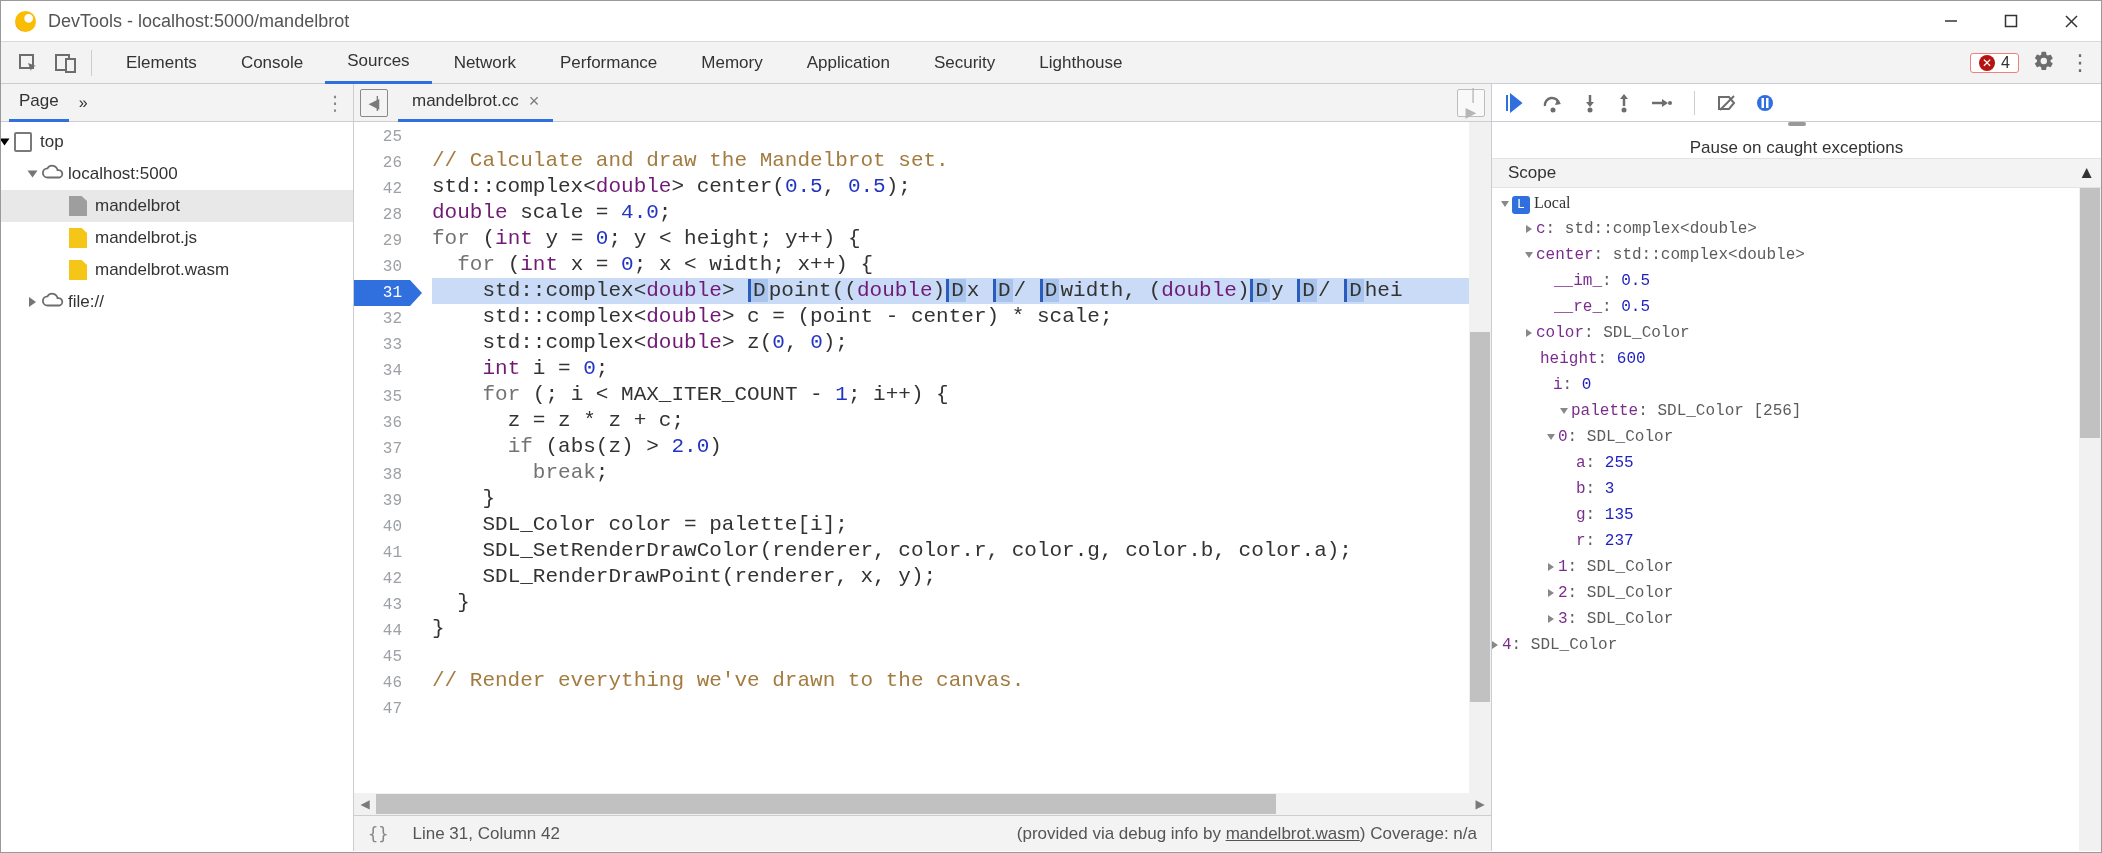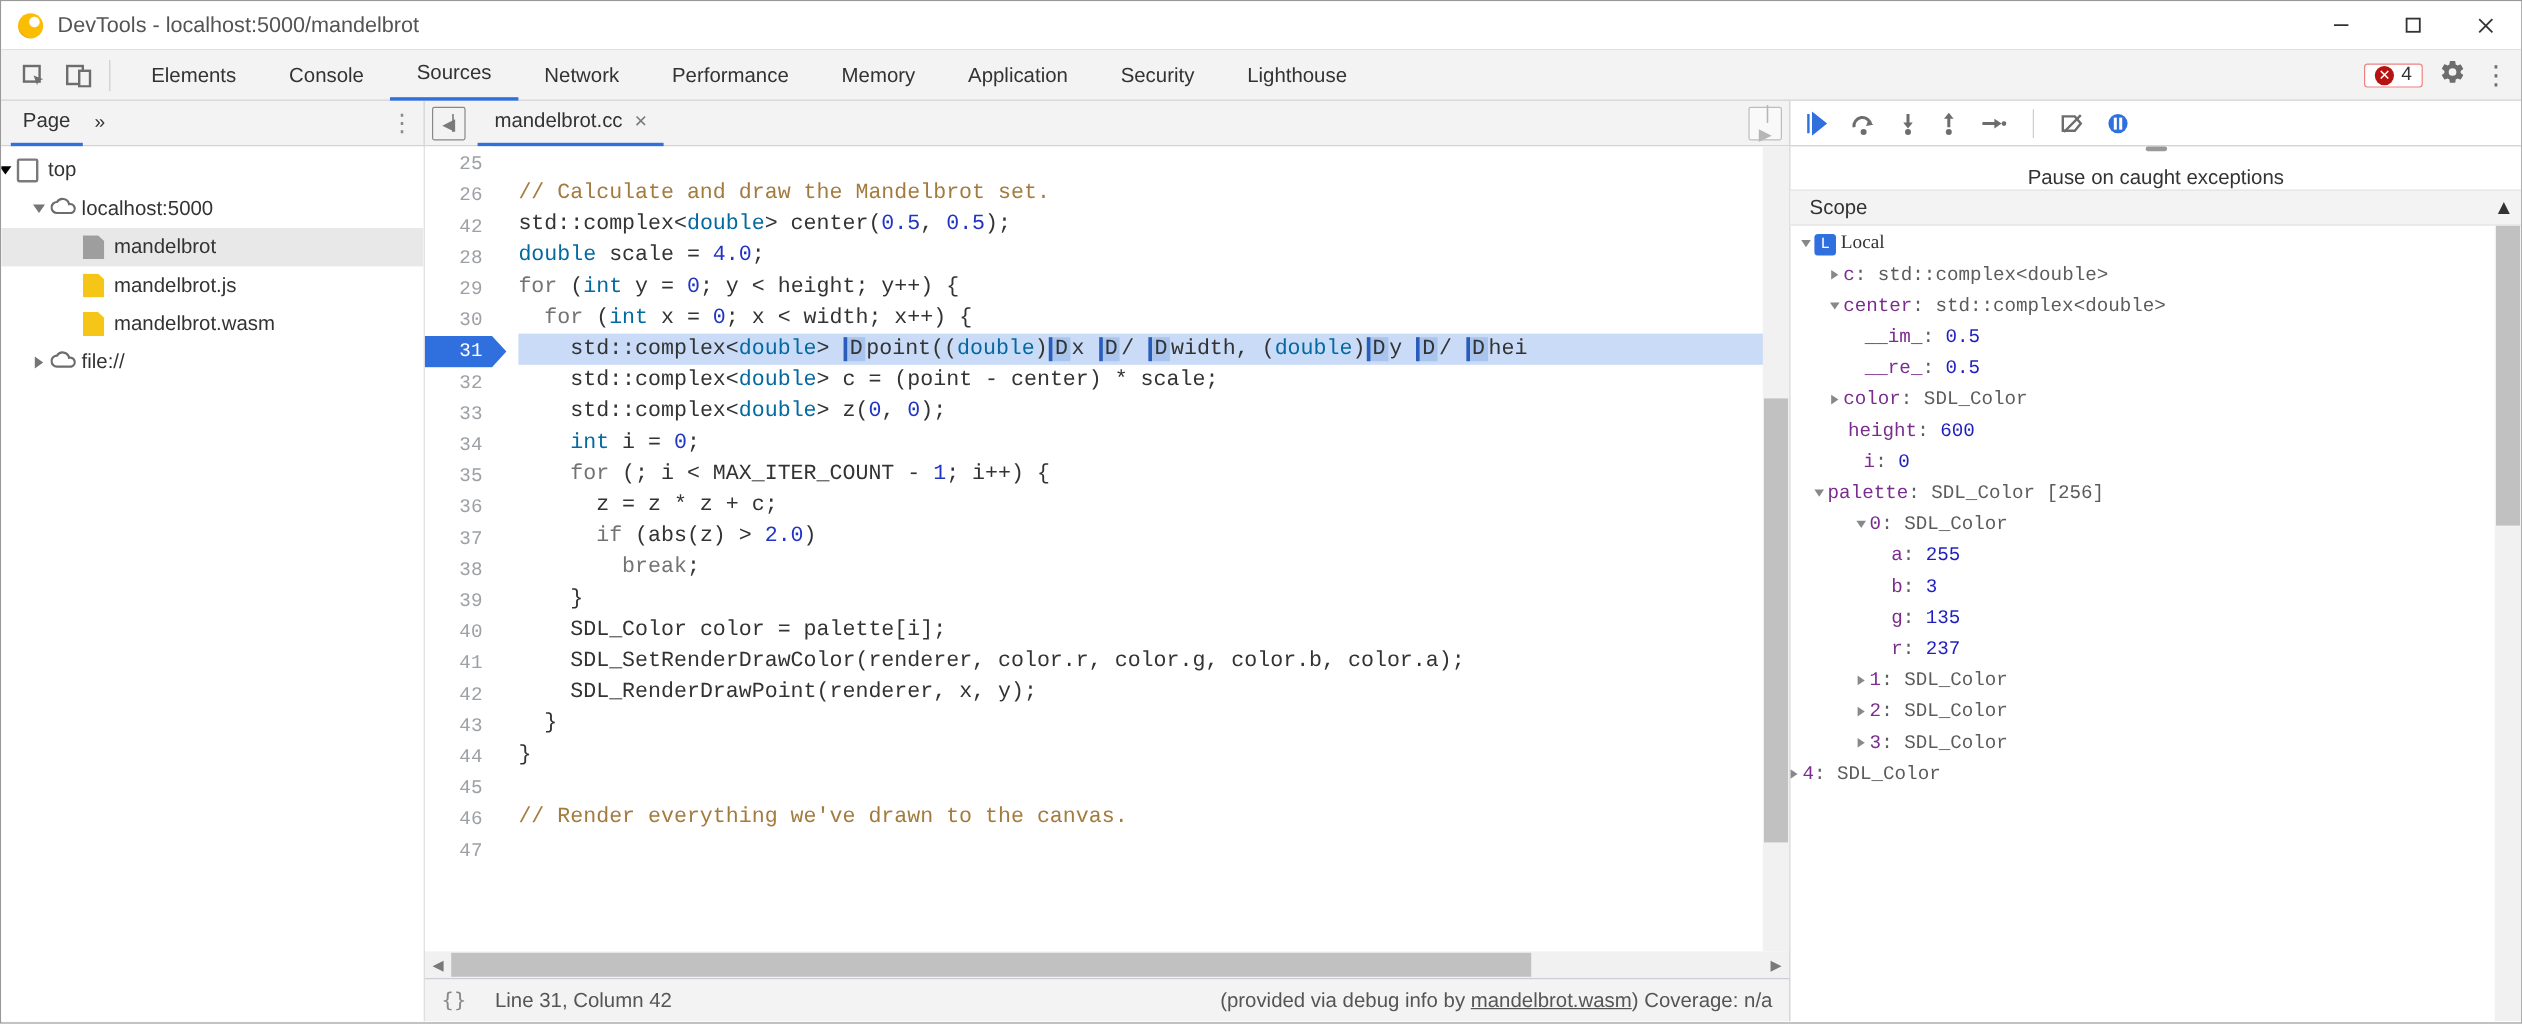"// Calculate and draw the" .code { font-size: 18px -> 21px }
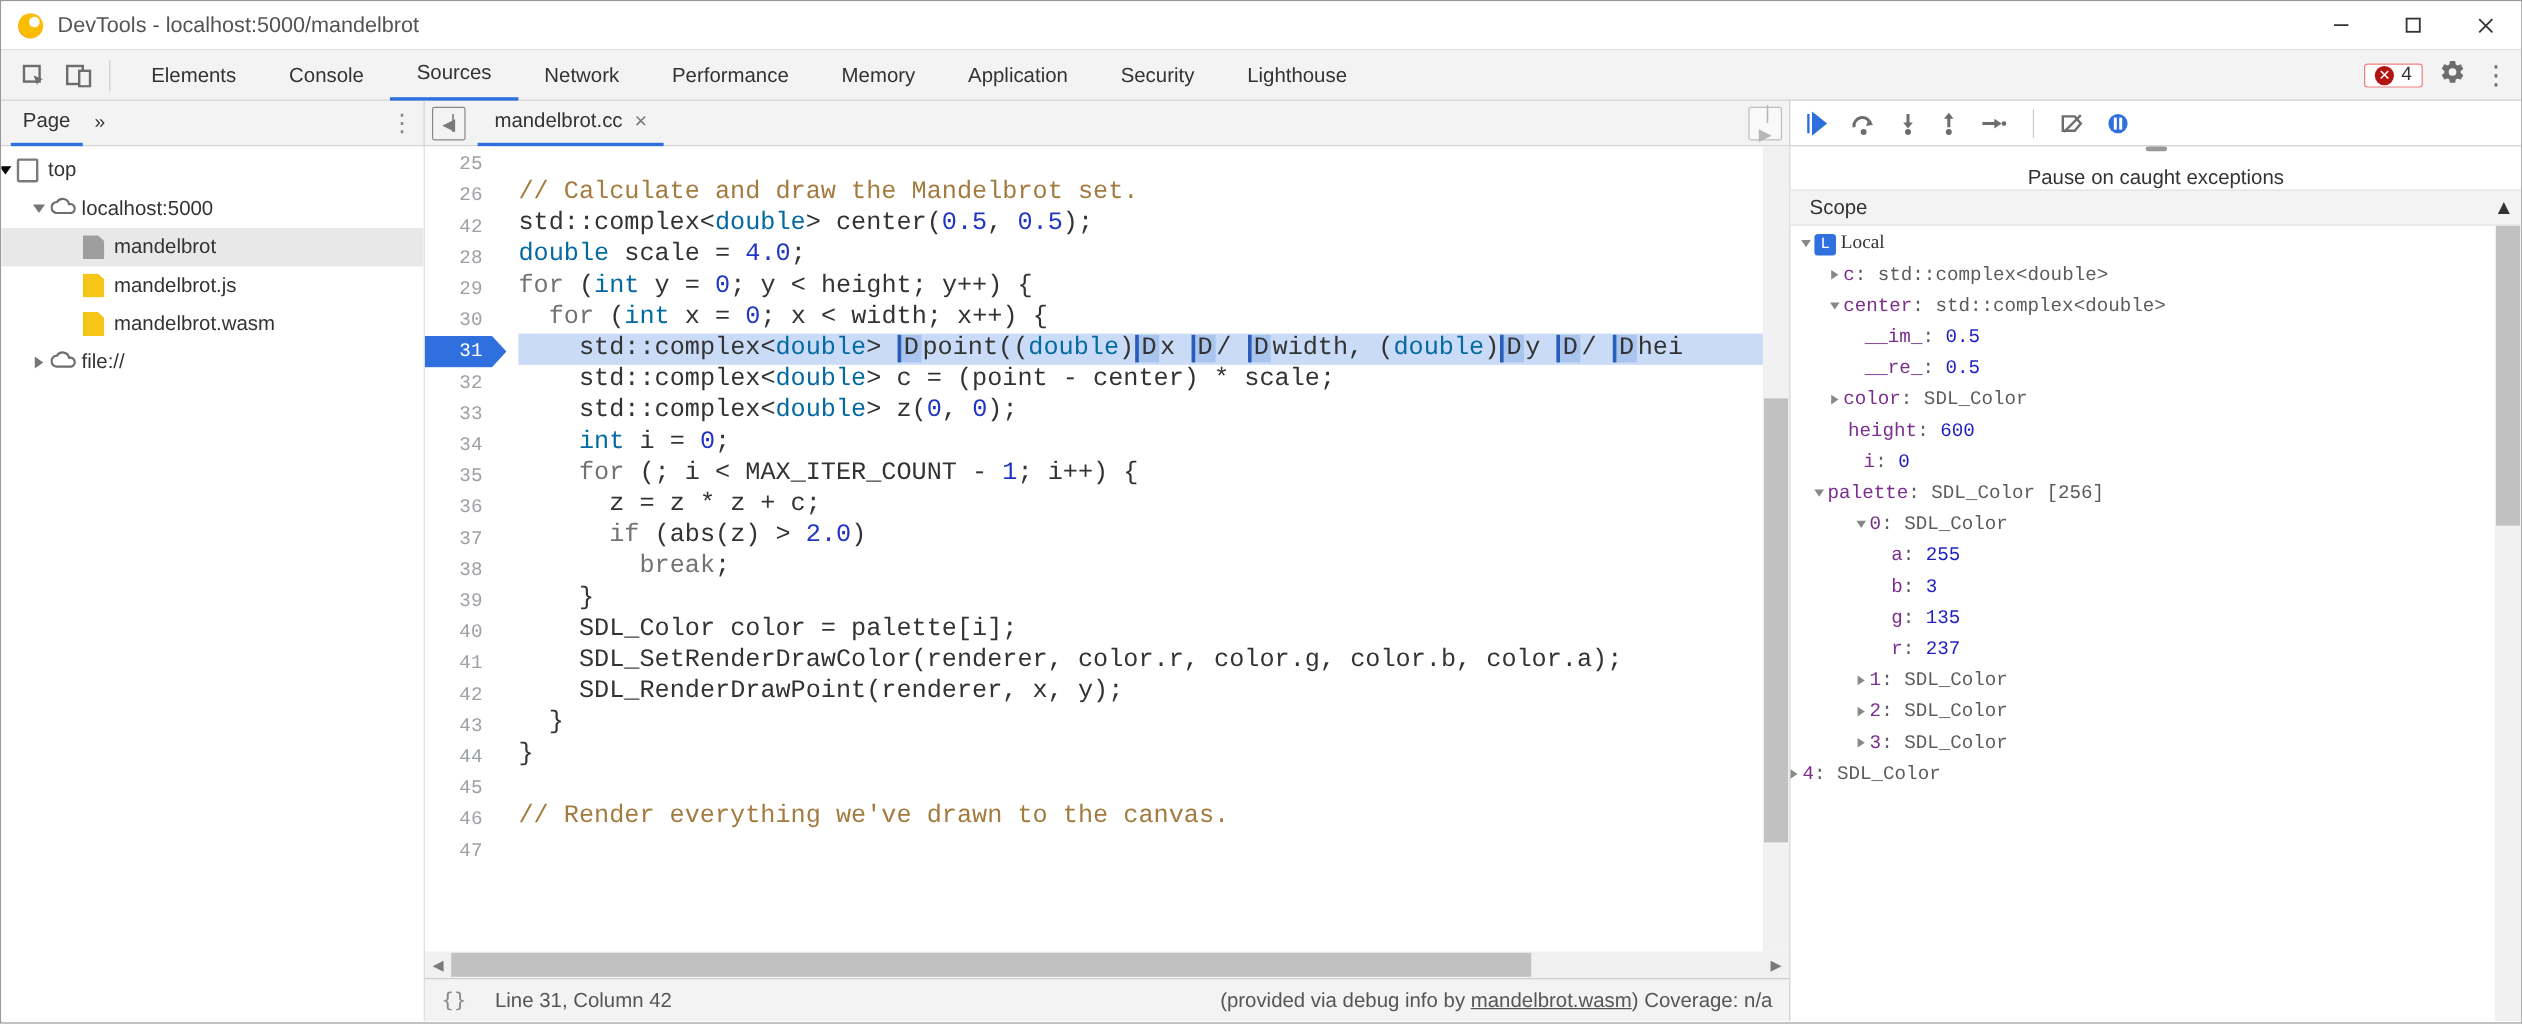"double" .cm-type { color: #0369a1 -> #701a75 }
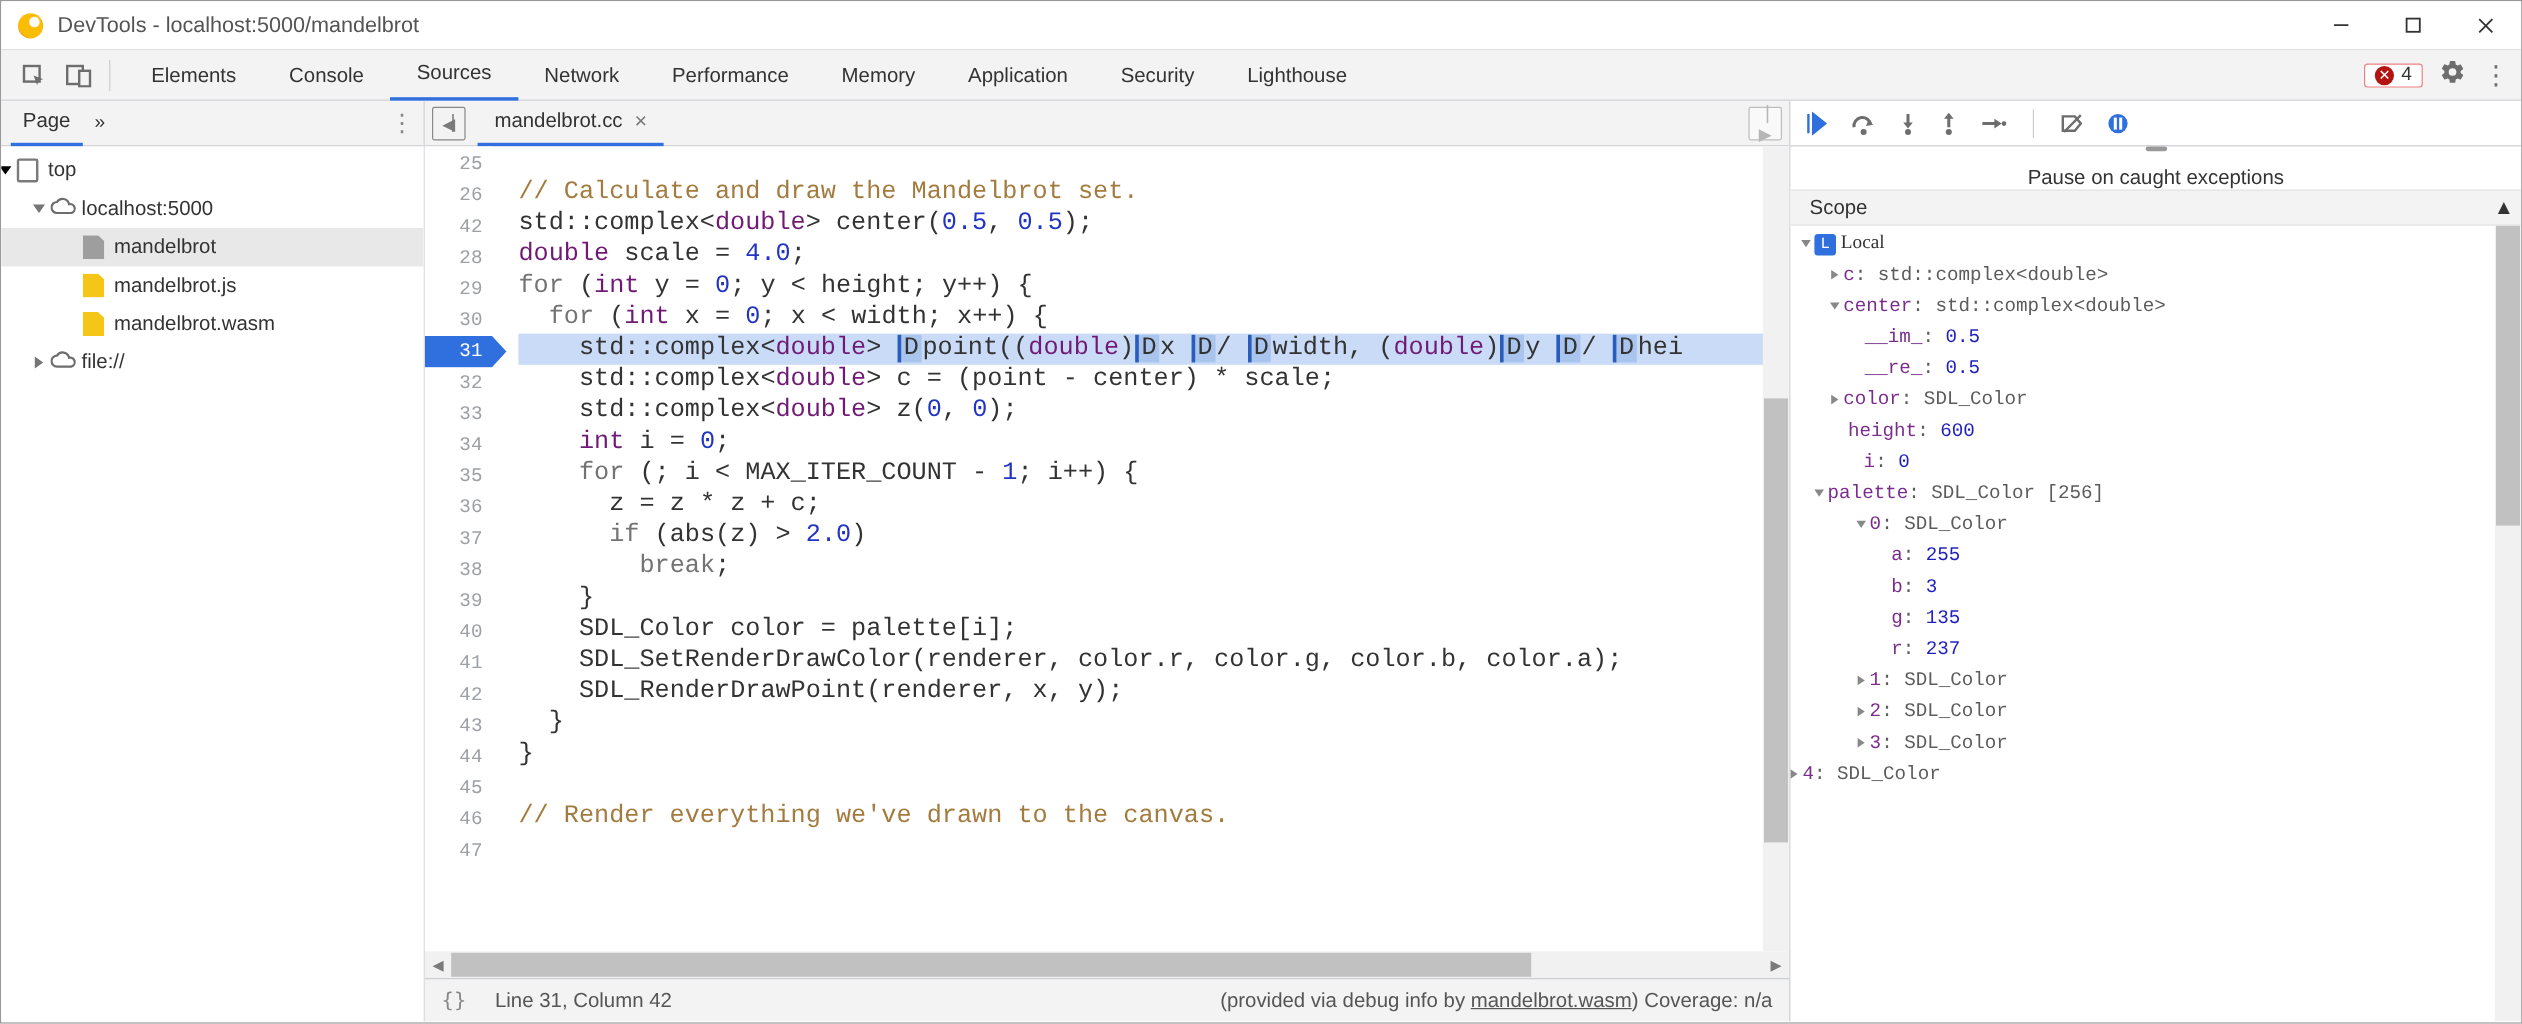"palette: SDL_Color [256]" div.srow { margin-left: none -> 48px }
